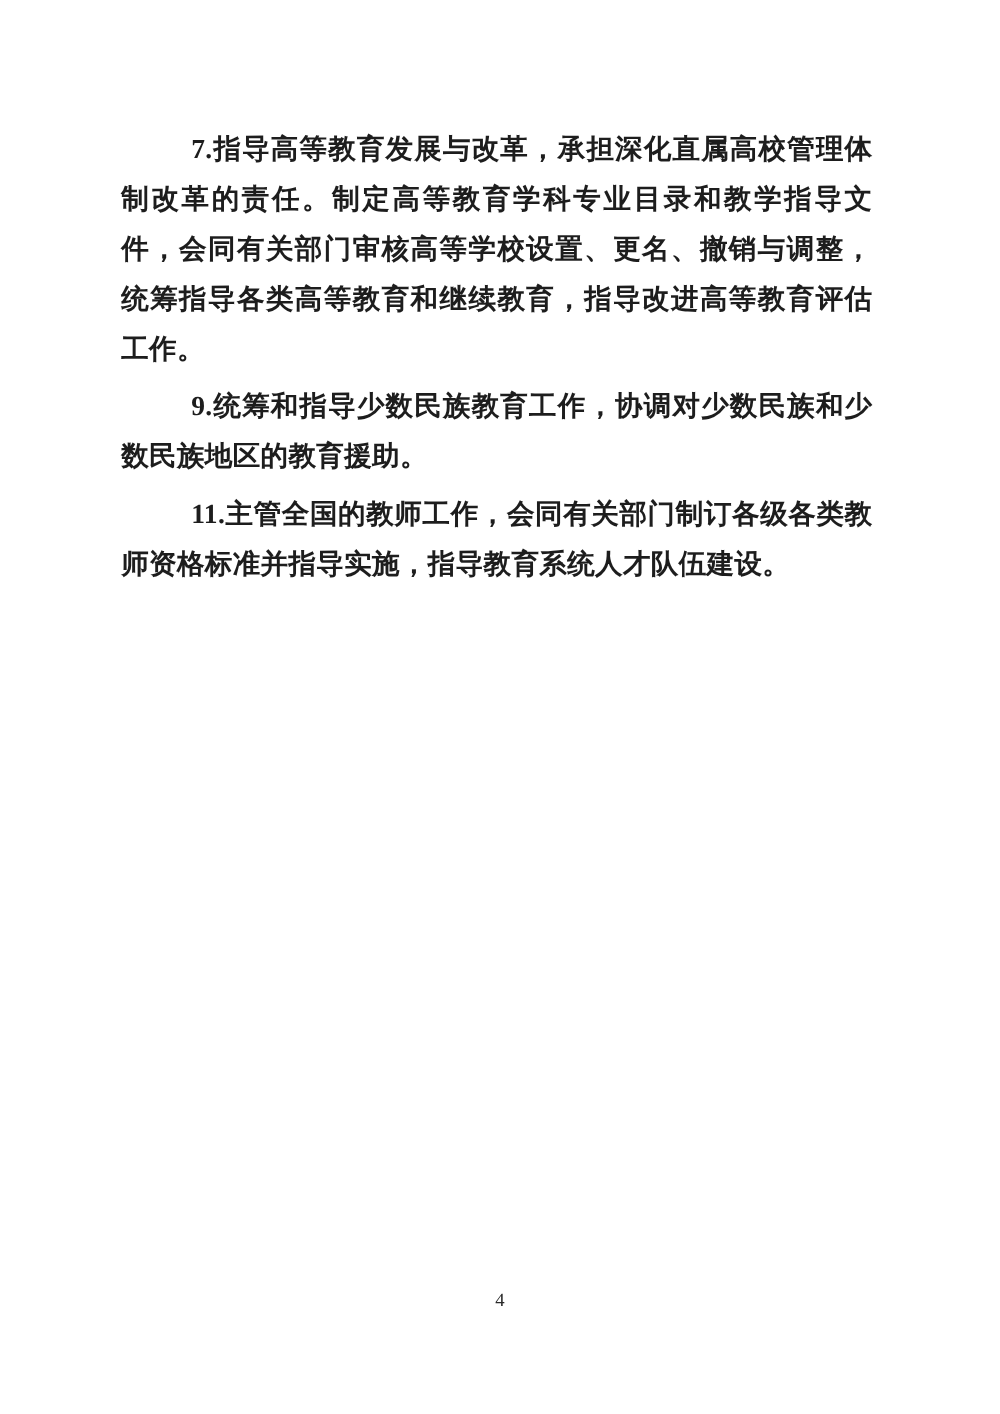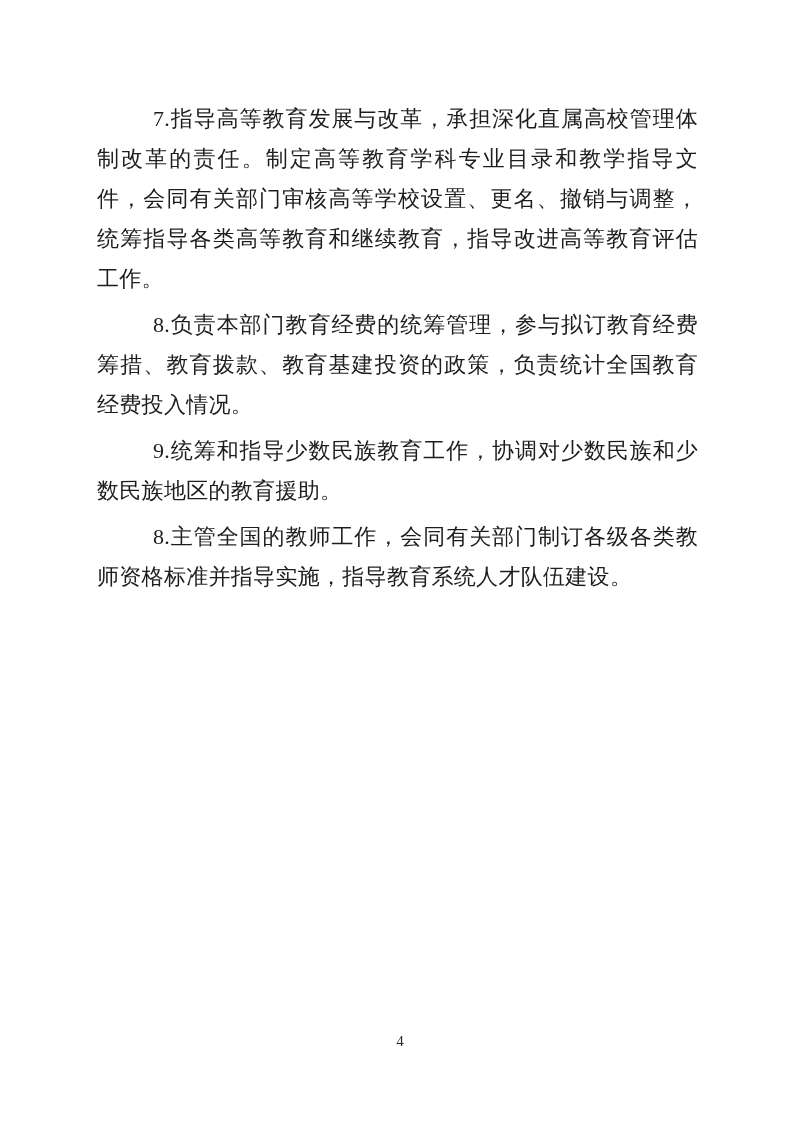"7.指导高等教育发展与改革，承担深化直属高校管理体制改革的责任。制定高等教育学科" .content p { font-weight: none -> bold }
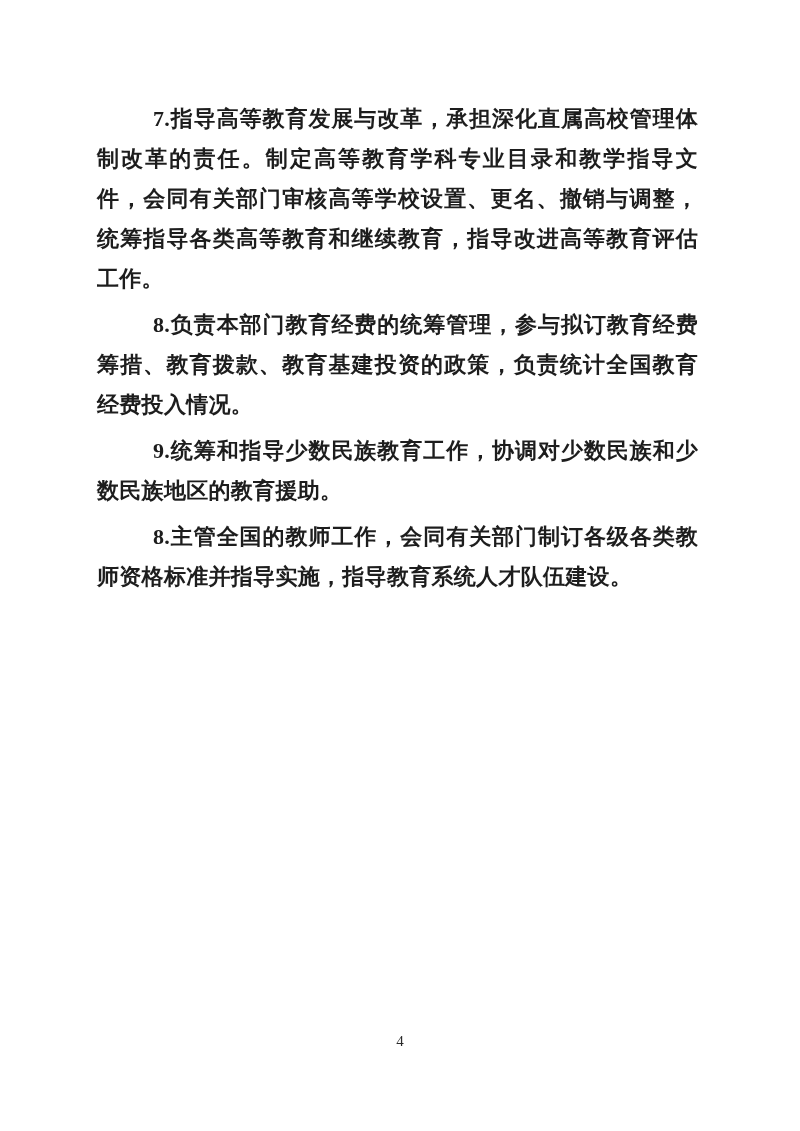"8.负责本部门教育经费的统筹管理，参与拟订教育经费筹措、教育拨款、教育基建投资的" p { html: <p>8.负责本部门教育经费的统筹管理，参与拟订教育经费筹措、教育拨款、教育基建投资的政策，负责统计全国教育经费投入情况。</p> -> none }
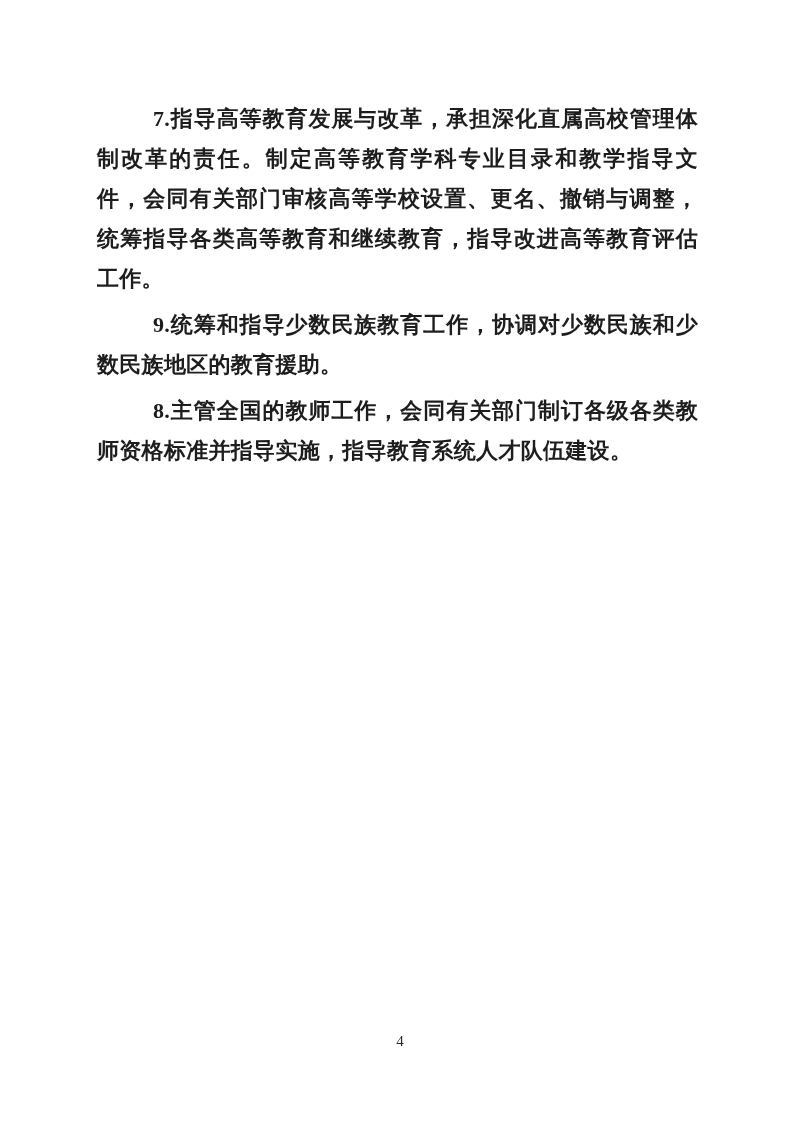"8.主管全国的教师工作，会同有关部门制订各级各类教师资格标准并指导实施，指导教育" p { text: 8 -> 11 }
